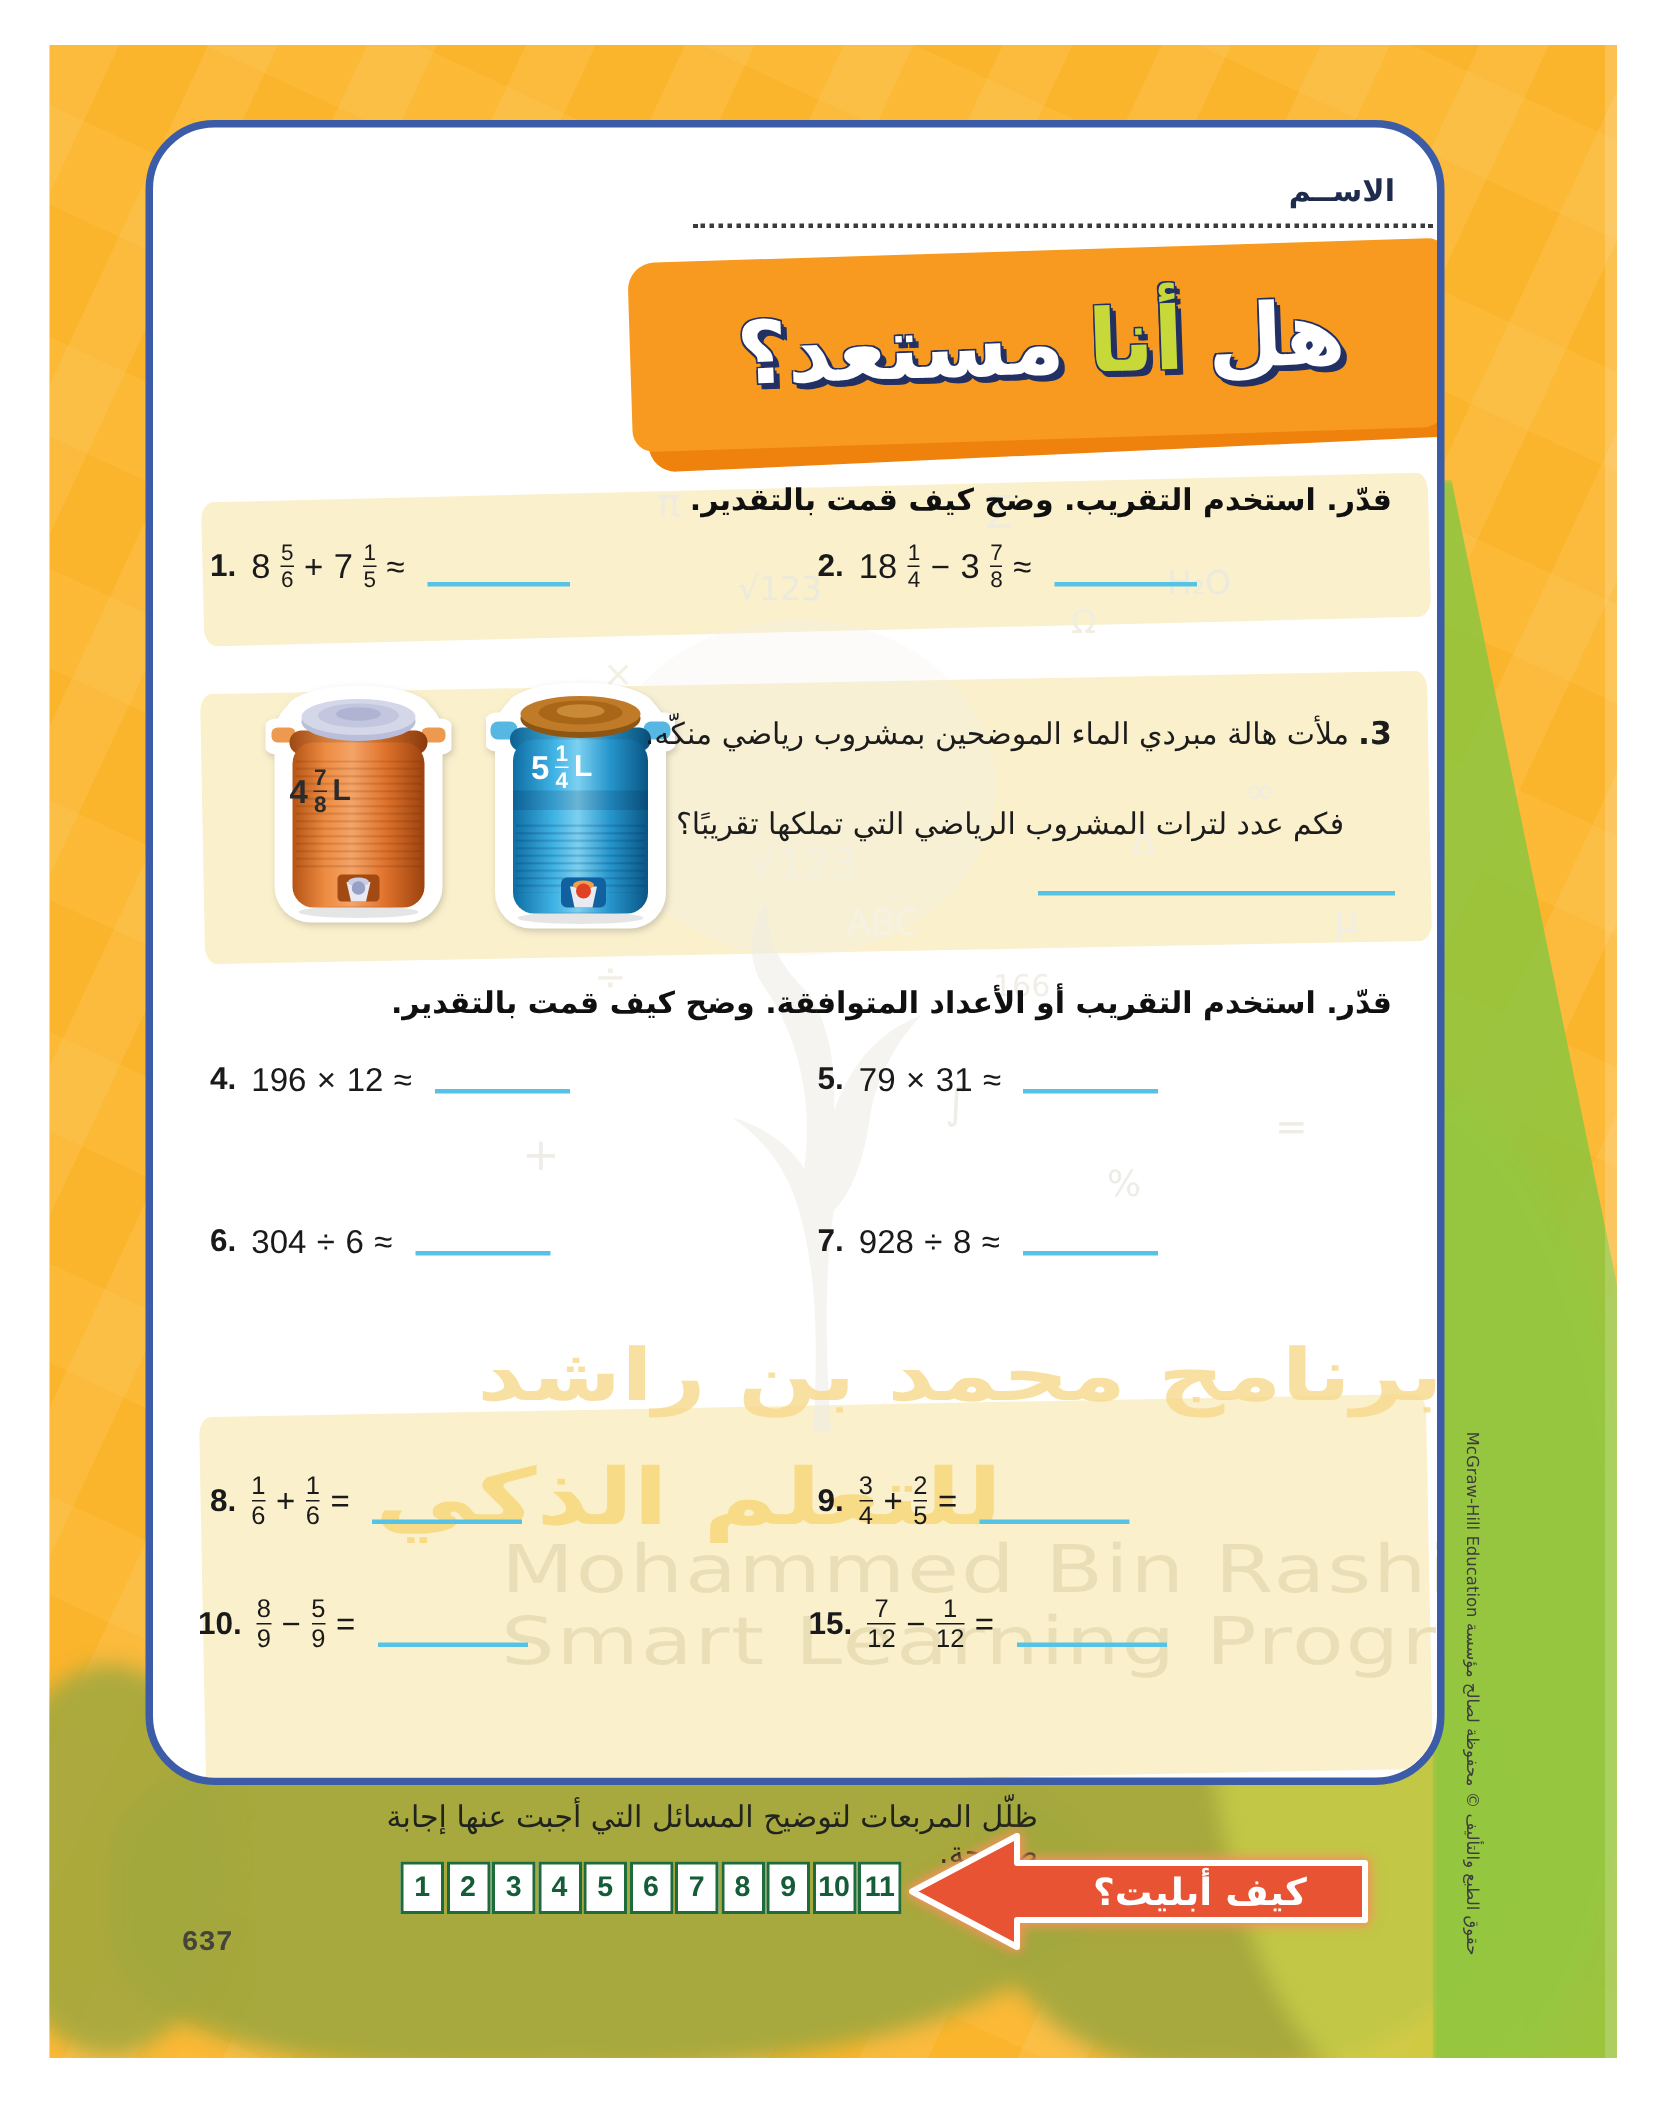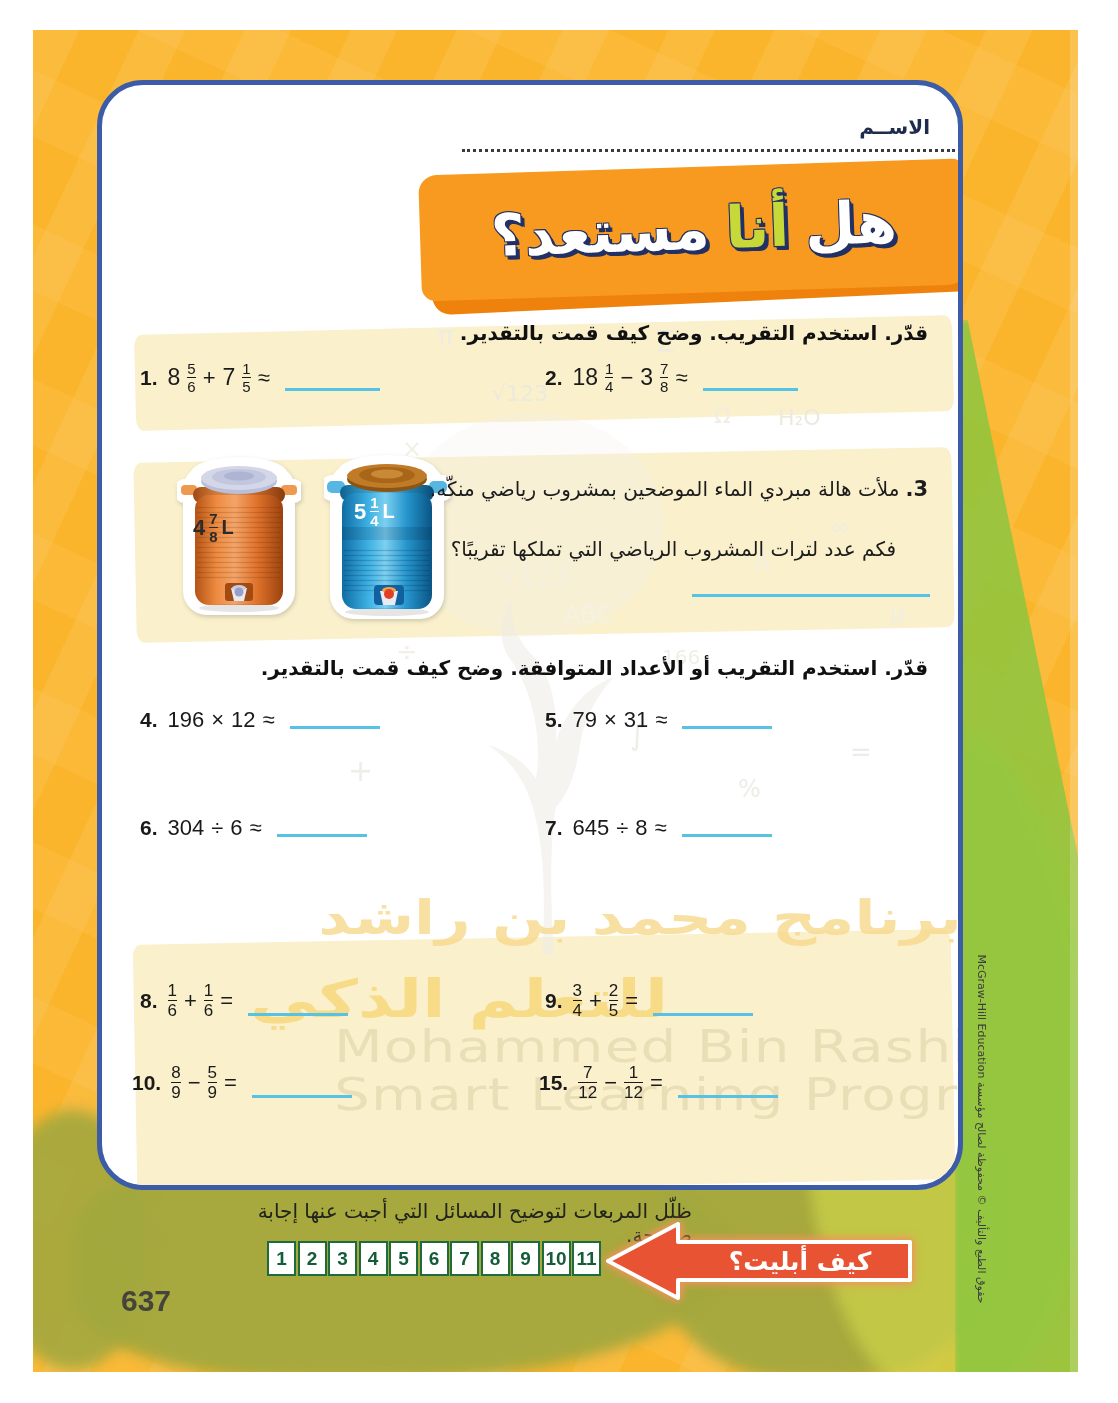"H₂O" span.doodle { margin-top: 28px -> none }
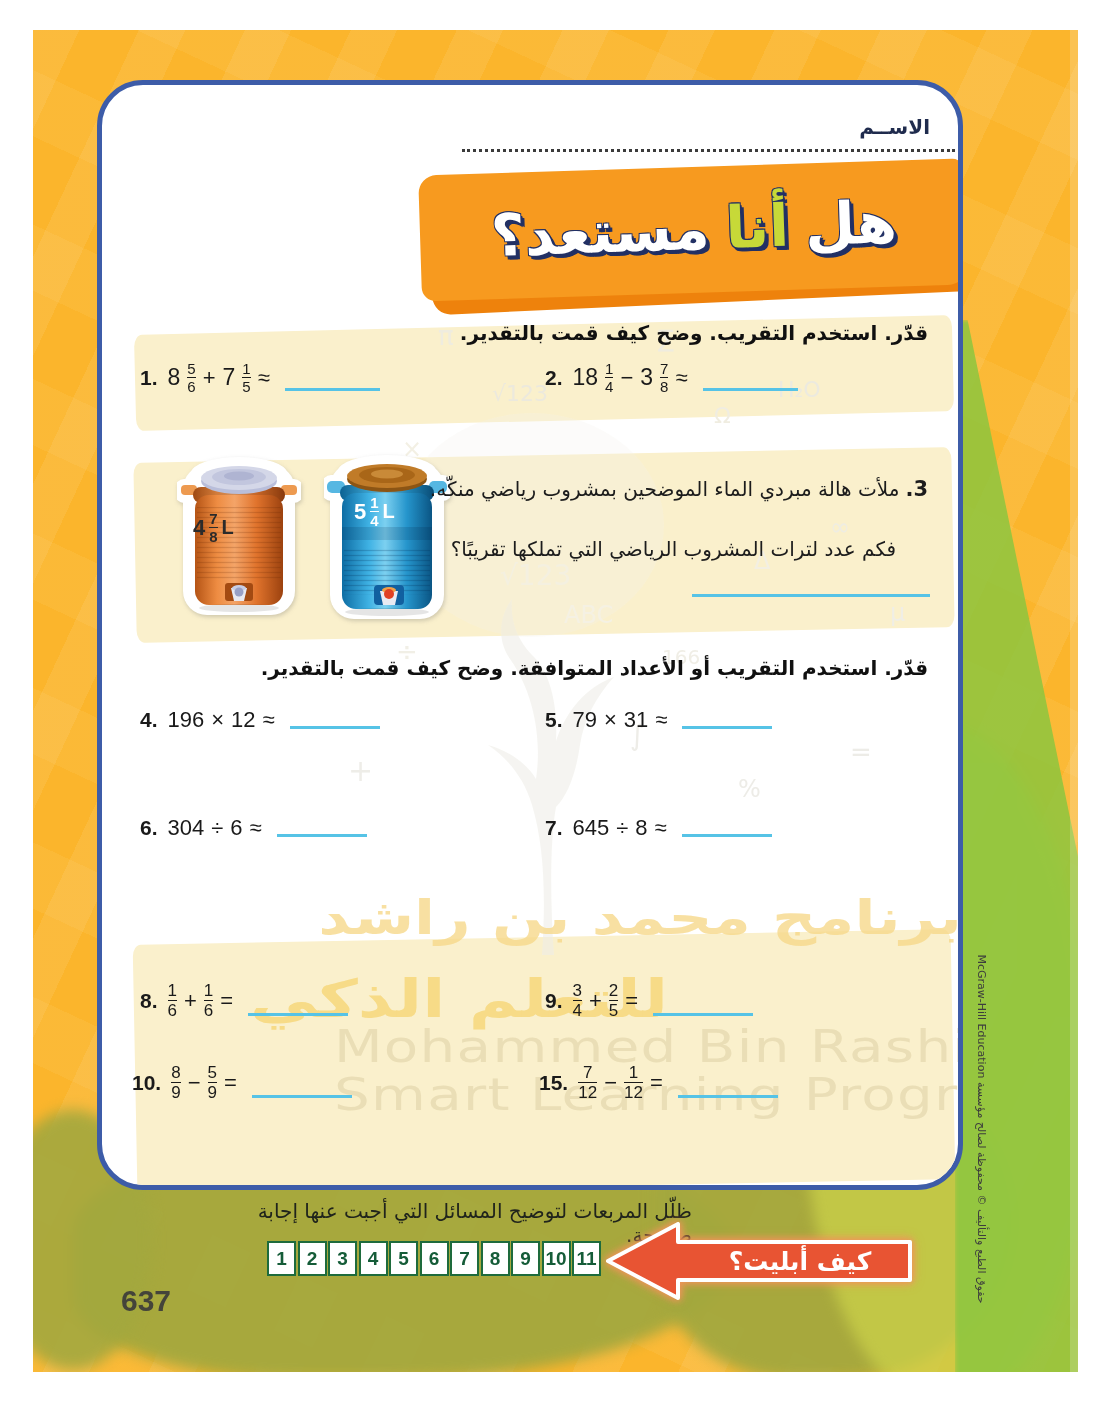"645" span { text: 645 -> 928 }
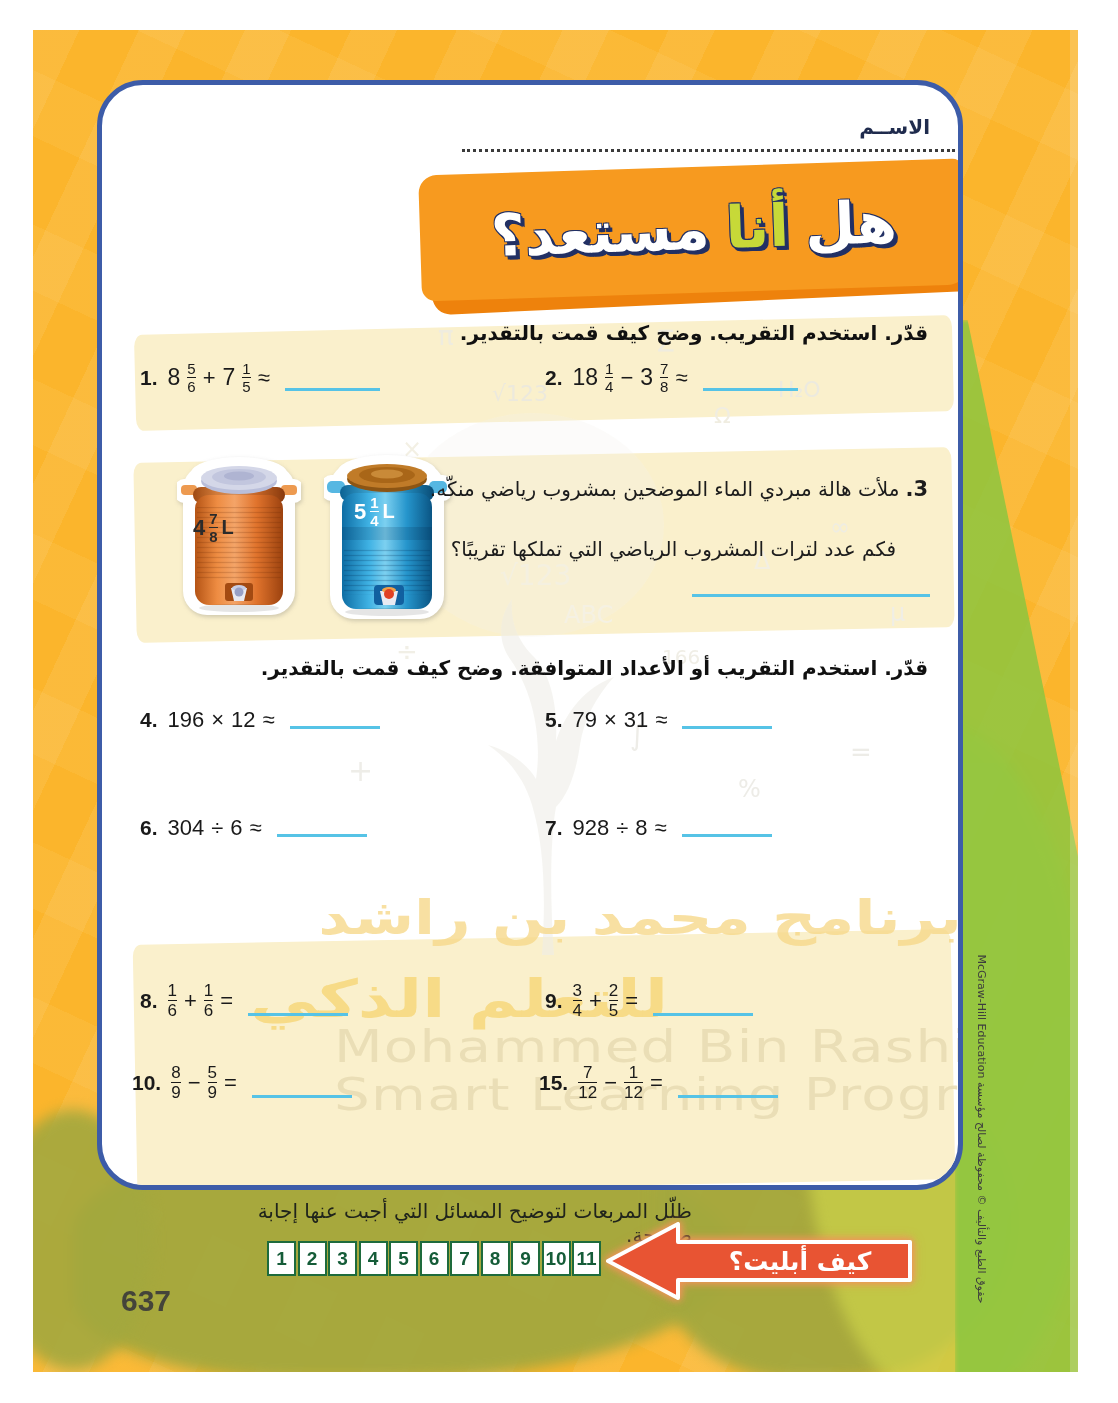"637" #page-number { font-family: Liberation Sans, sans-serif -> Liberation Mono, monospace; font-size: 30px -> 19px }
